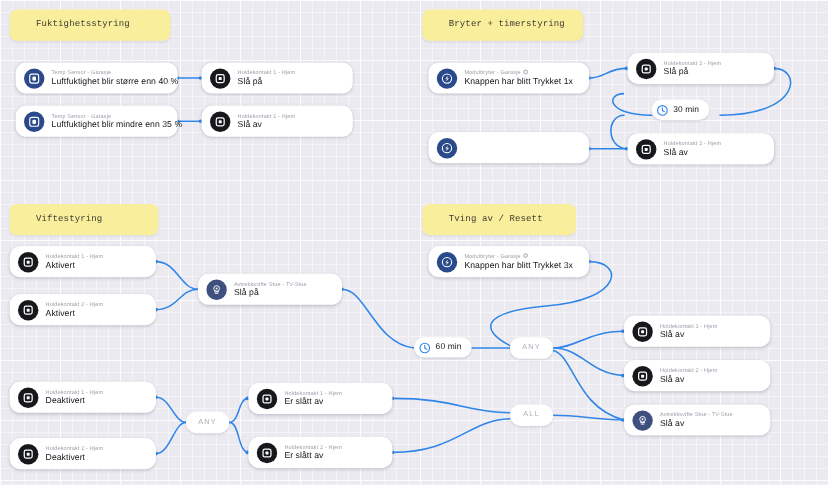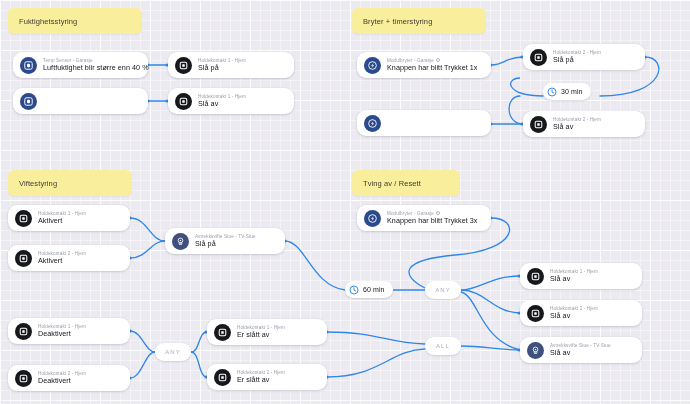"Fuktighetsstyring" .group-chip { font-family: none -> Liberation Mono, monospace; padding-left: 11px -> 22px }
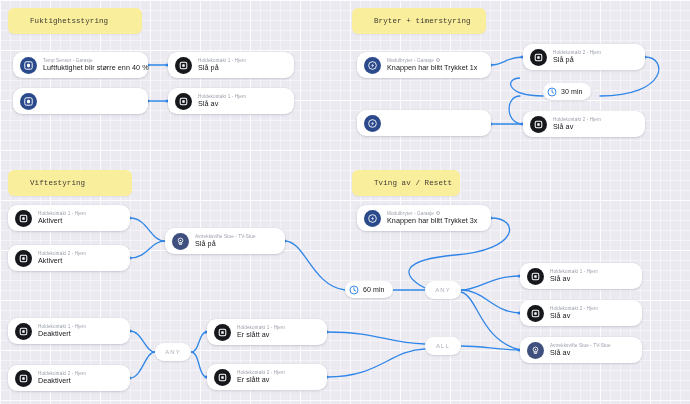"Luftfuktighet blir mindre enn 35" div.node-text { html: none -> <div> <div> <span>Temp Sensor - Garasje</span> </div> <div>Luftfuktighet blir mindre enn 35 %</div> </div> }
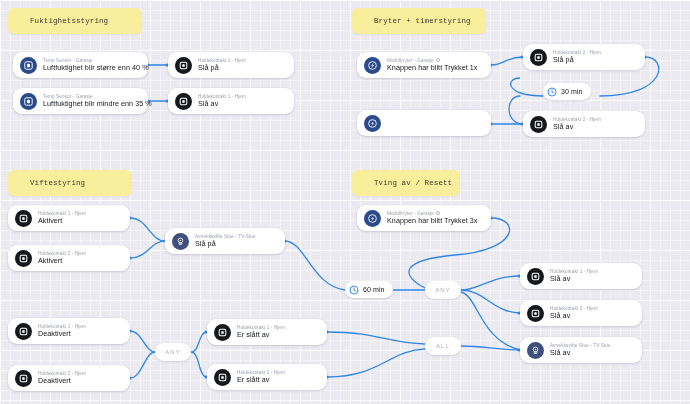"Tving av / Resett" div.group-chip { width: 108px -> 128px }
